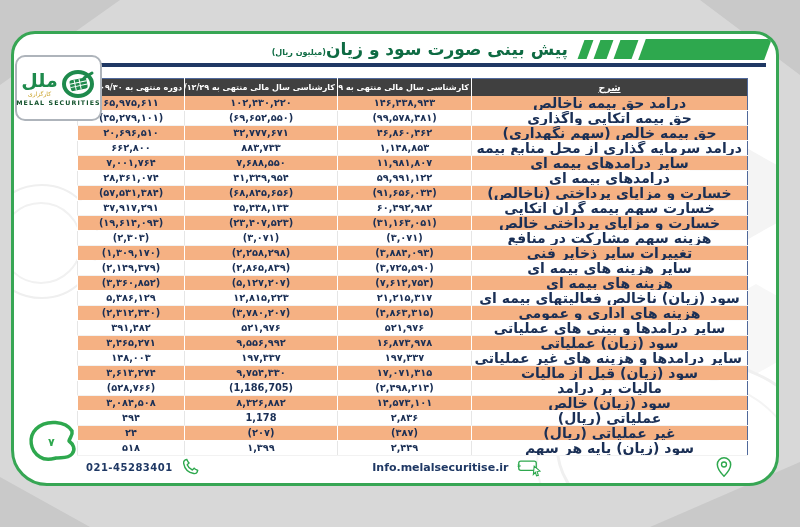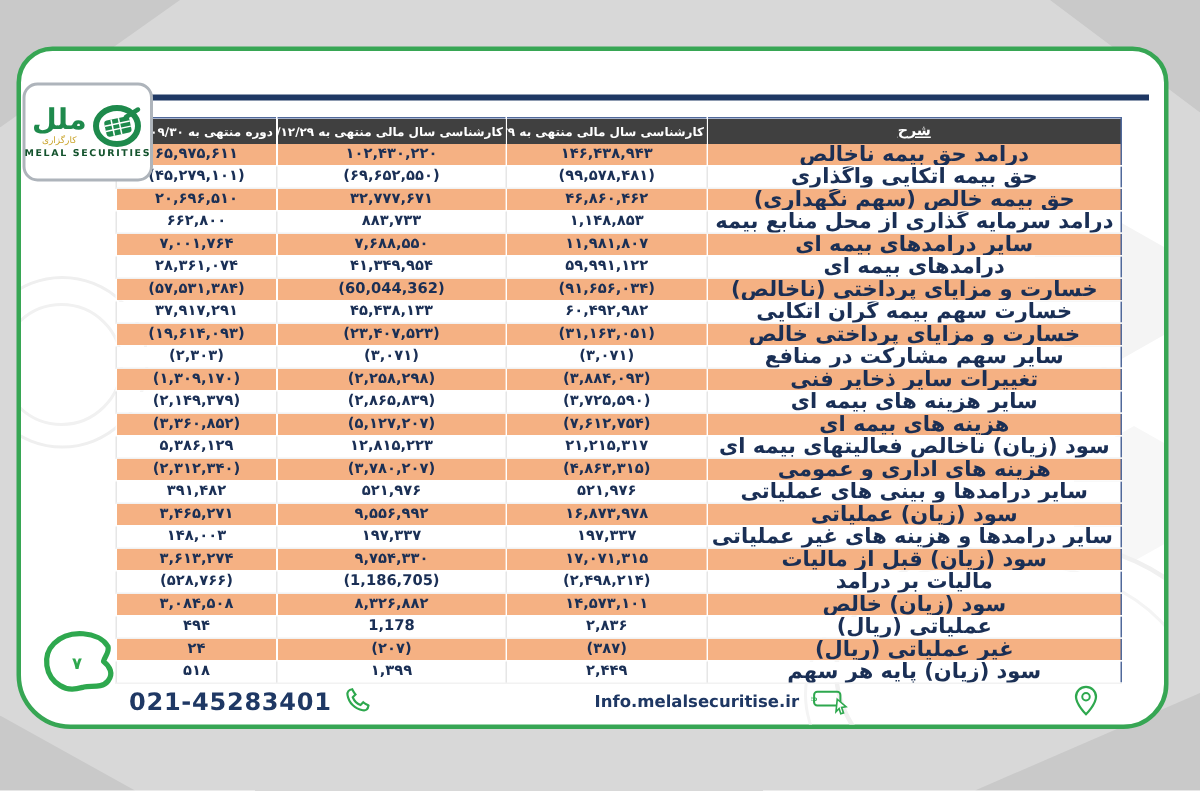"پیش بینی صورت سود و" div.titlebar { html: none -> <div> <h1><span>پیش بینی صورت سود و زیان</span><span>(میلیون ریال)</span></h1> <div></div> <div></div> <div></div> <div></div> </div> }
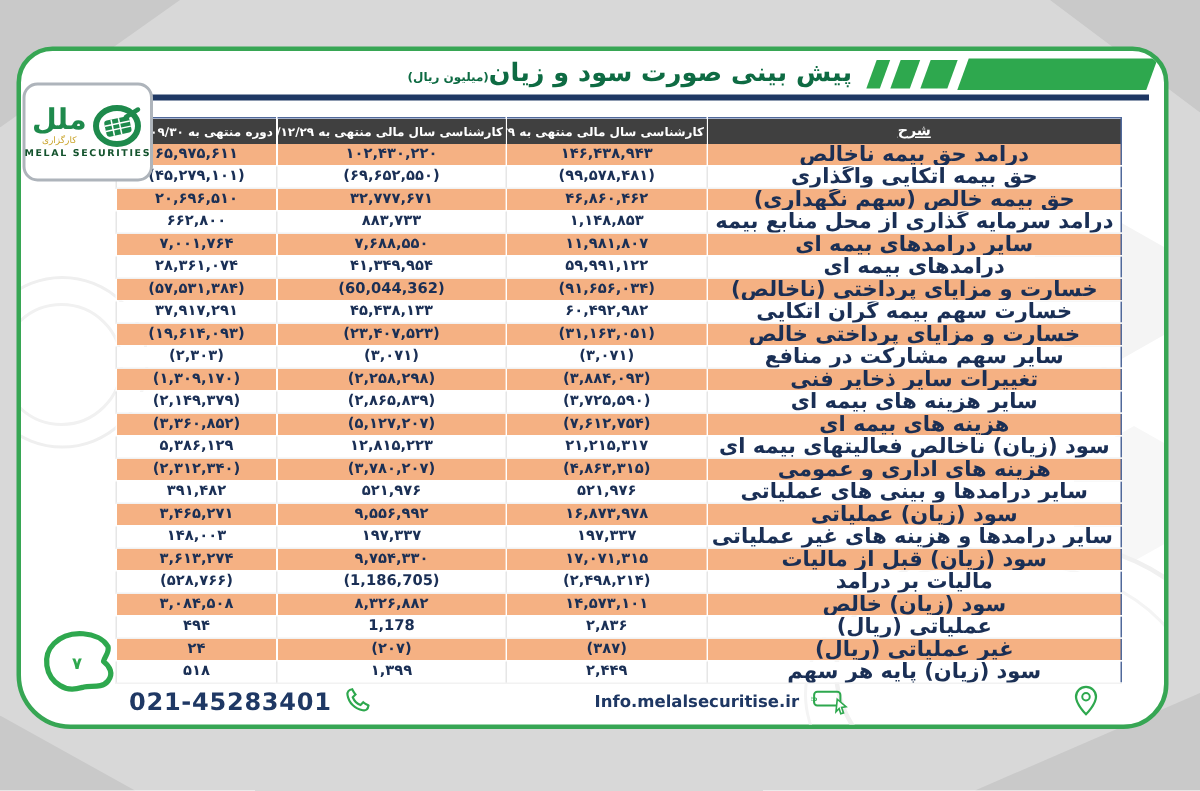"(60,044,362)" td.value-cell { text: 60,044,362 -> ۶۸,۸۴۵,۶۵۶ }
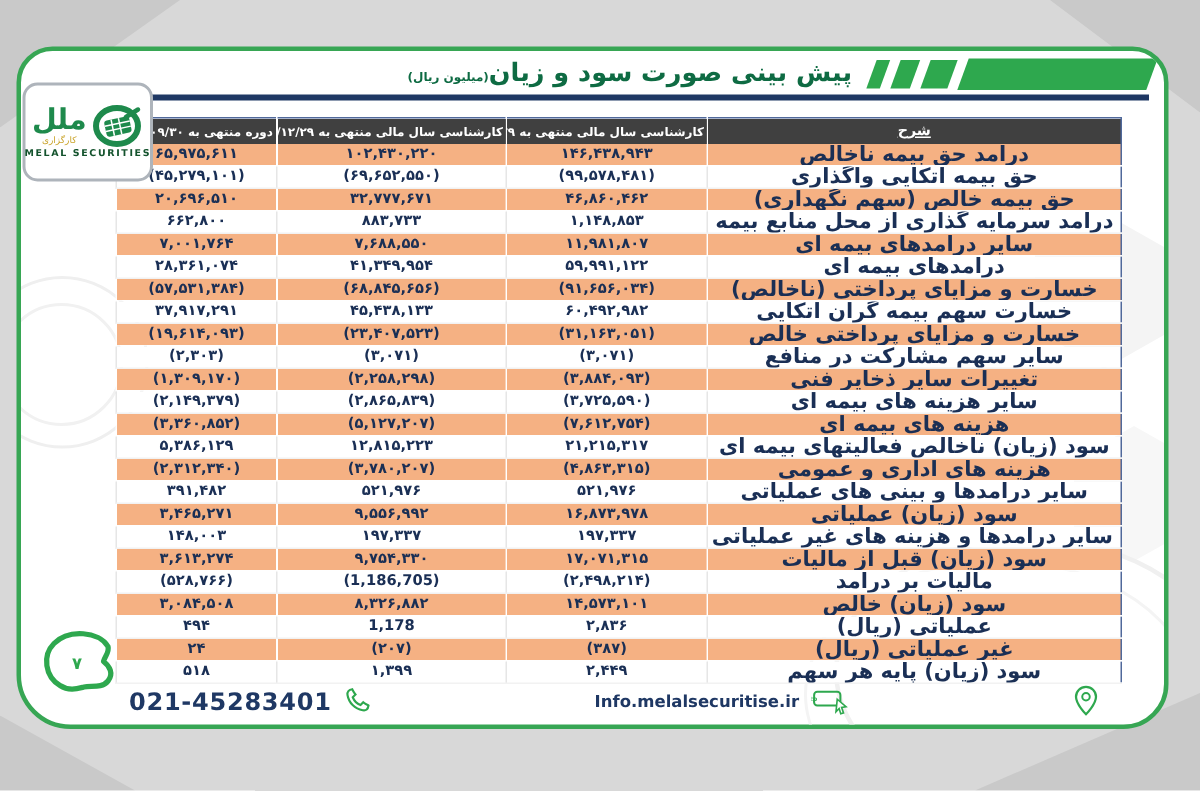"سایر سهم مشارکت در منافع" td.label-cell { text: سایر -> هزینه }
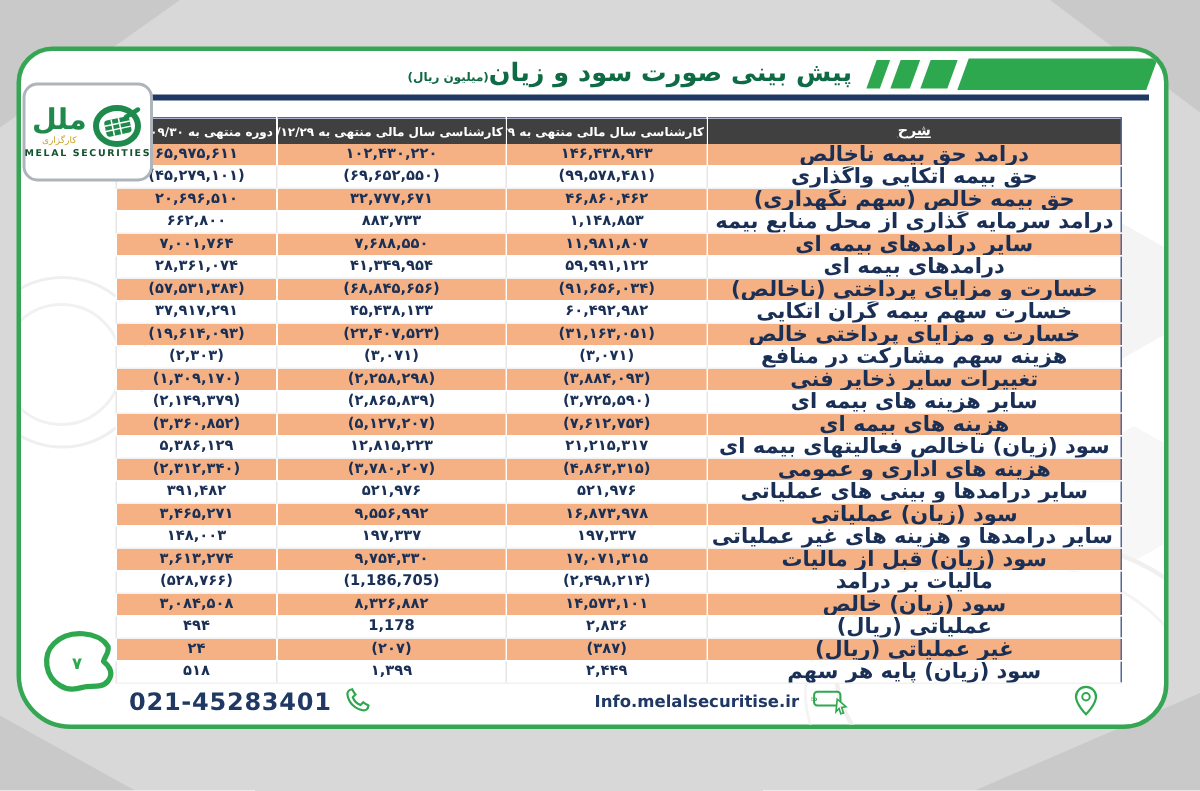"021-45283401" .phone-text { font-size: 16px -> 10px }
